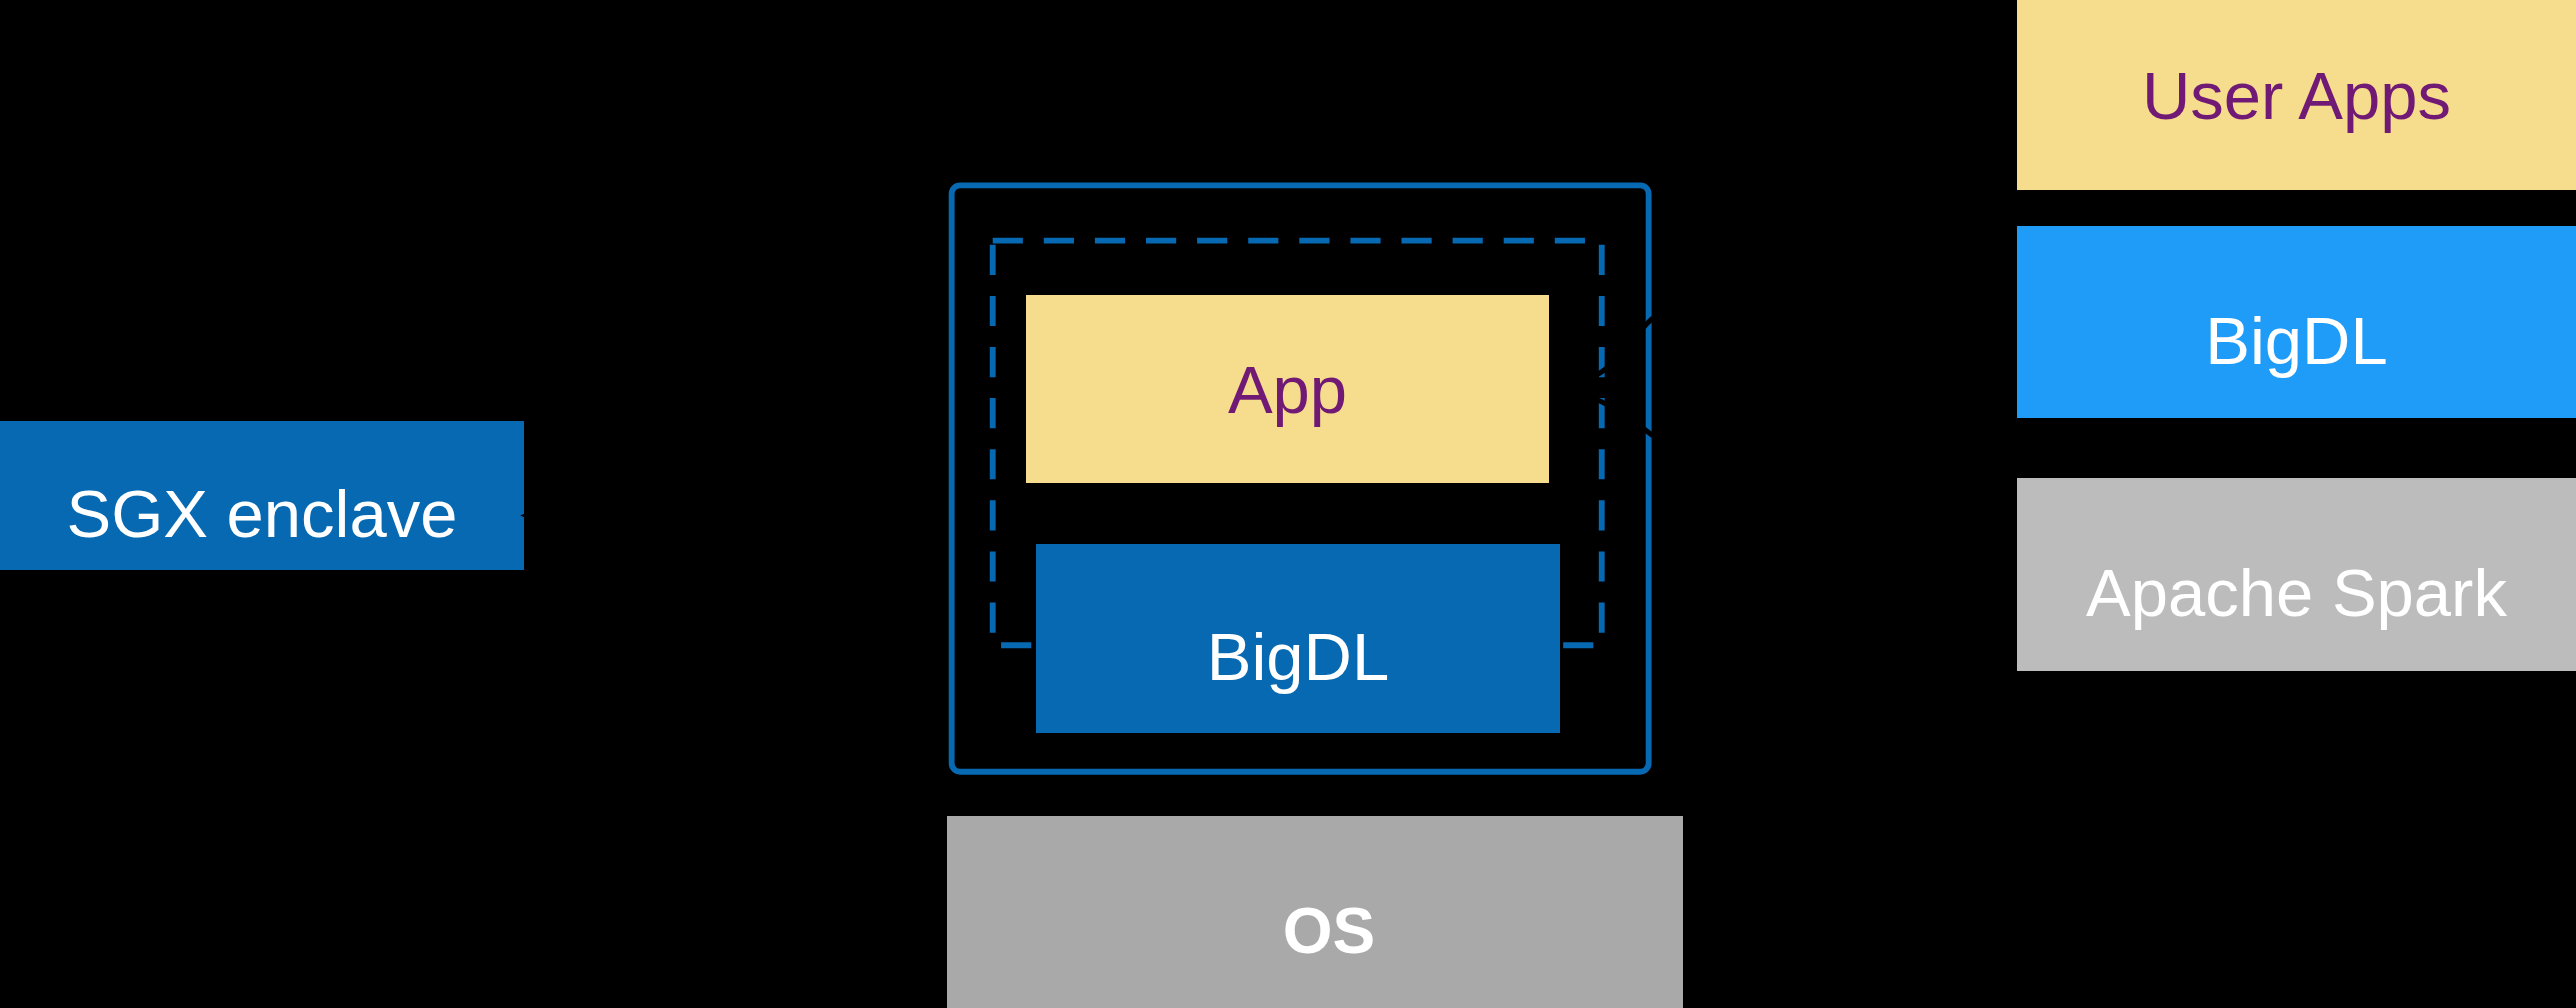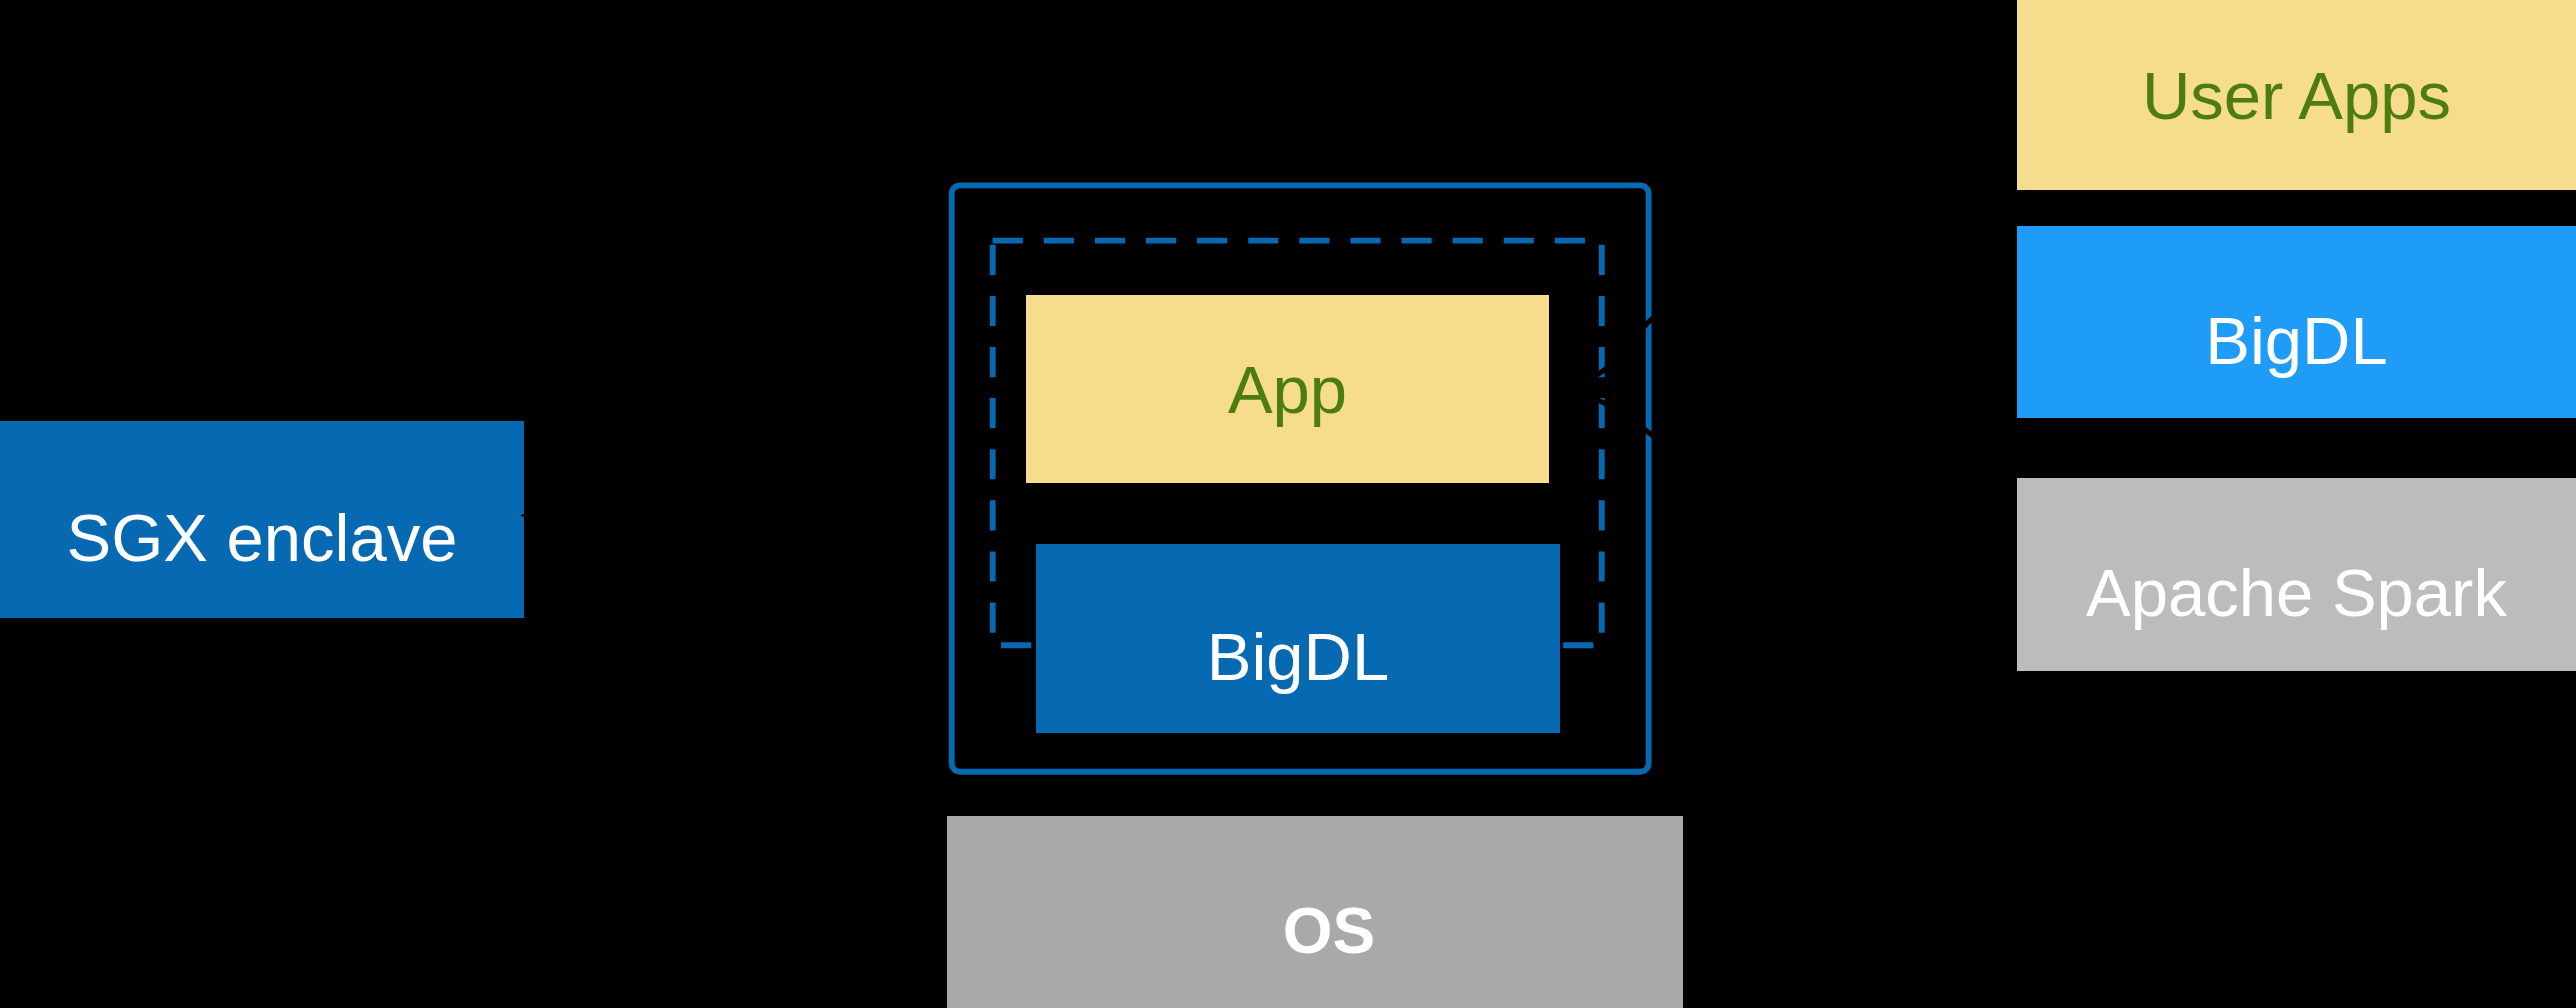"User Apps" .label-dark { color: #4d7c0f -> #701a75 }
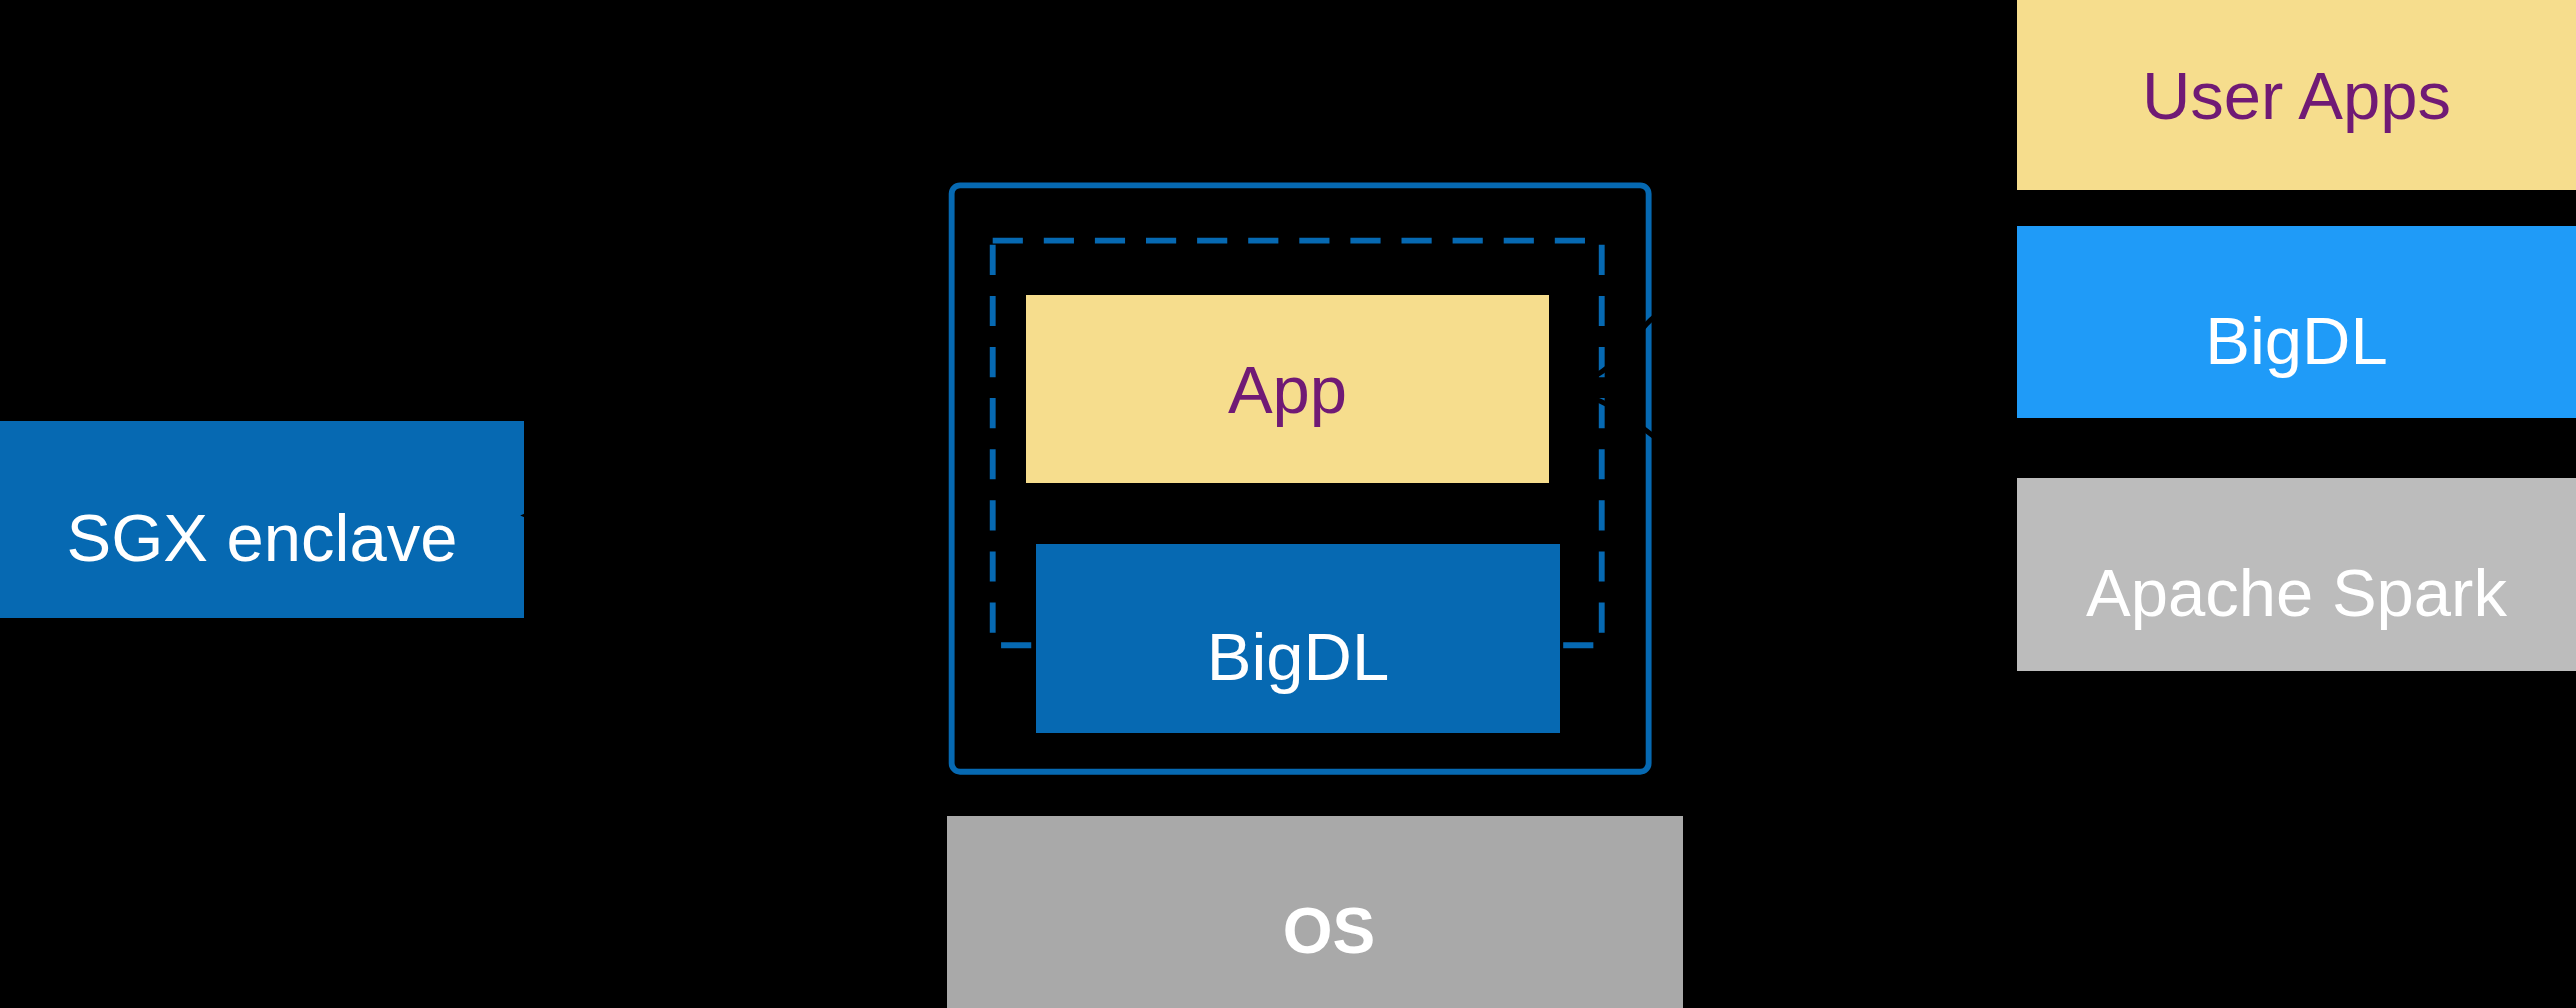"SGX enclave" #sgx-box { height: 197px -> 149px }
